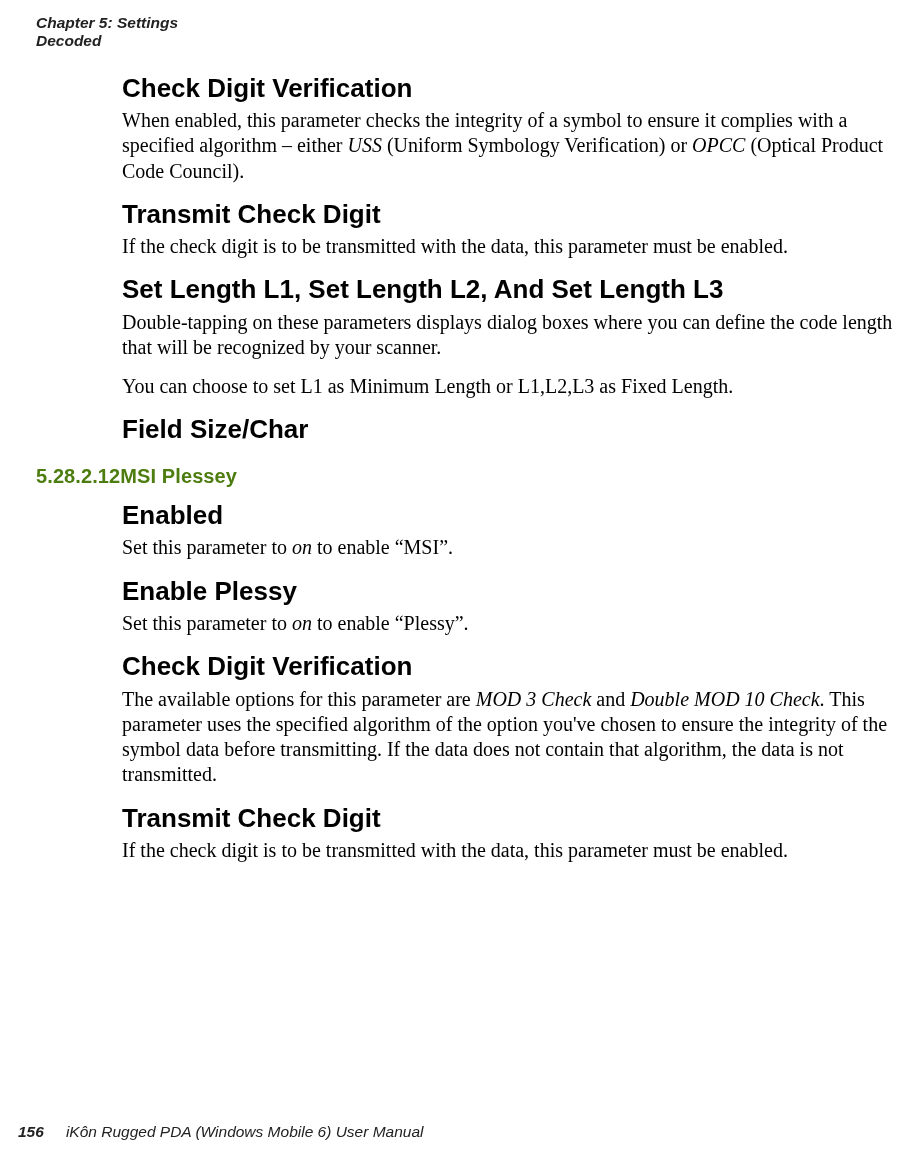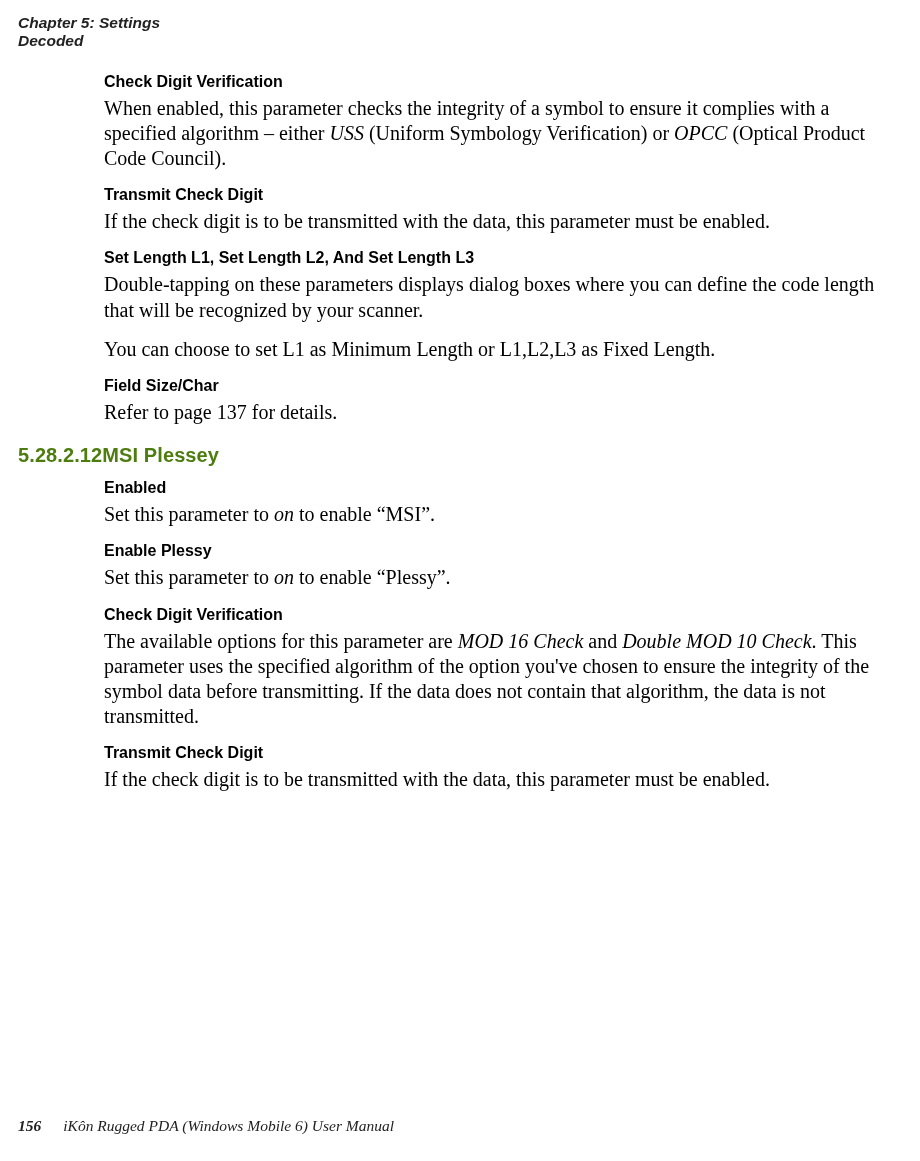"Chapter 5: Settings" .page { padding: 14px 18px 0 18px -> 14px 18px 0 36px }
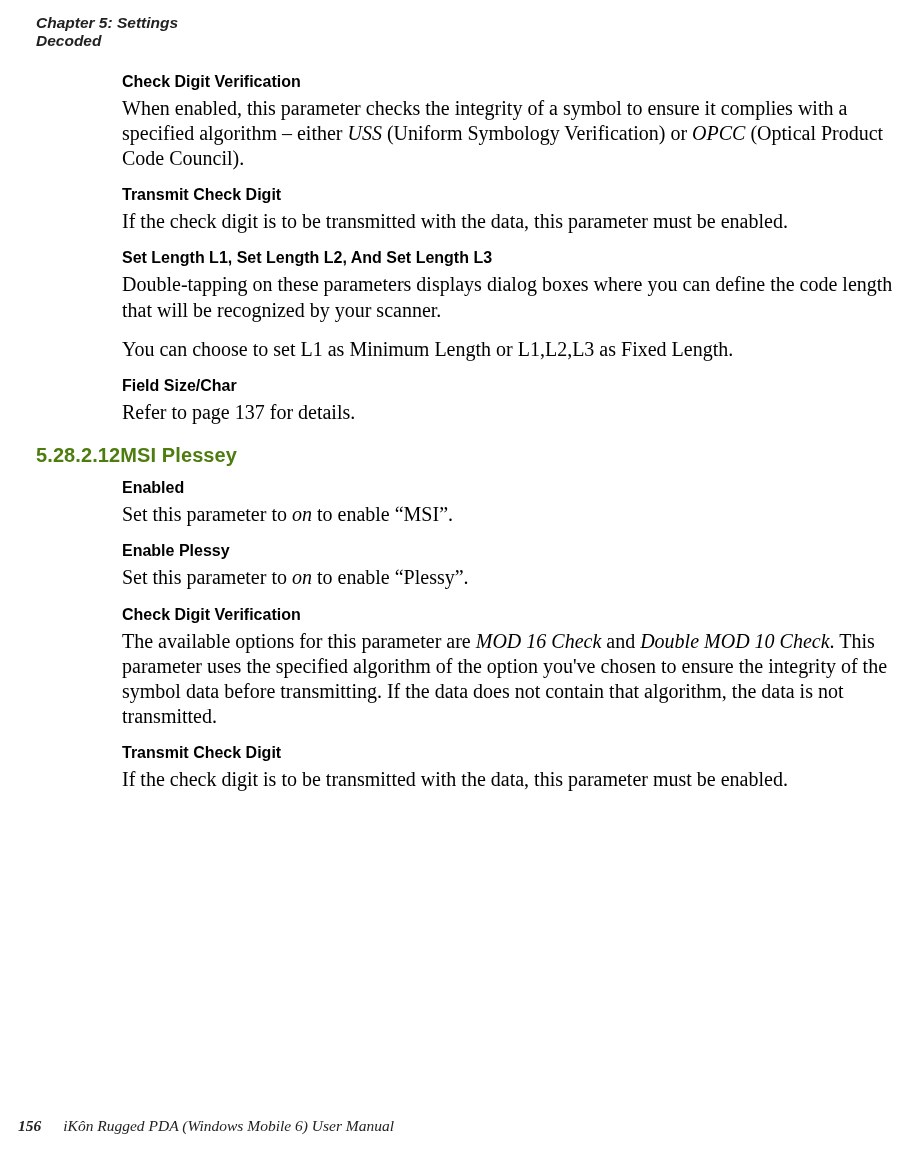"Check Digit Verification" h3.section-title { font-size: 16px -> 26px }
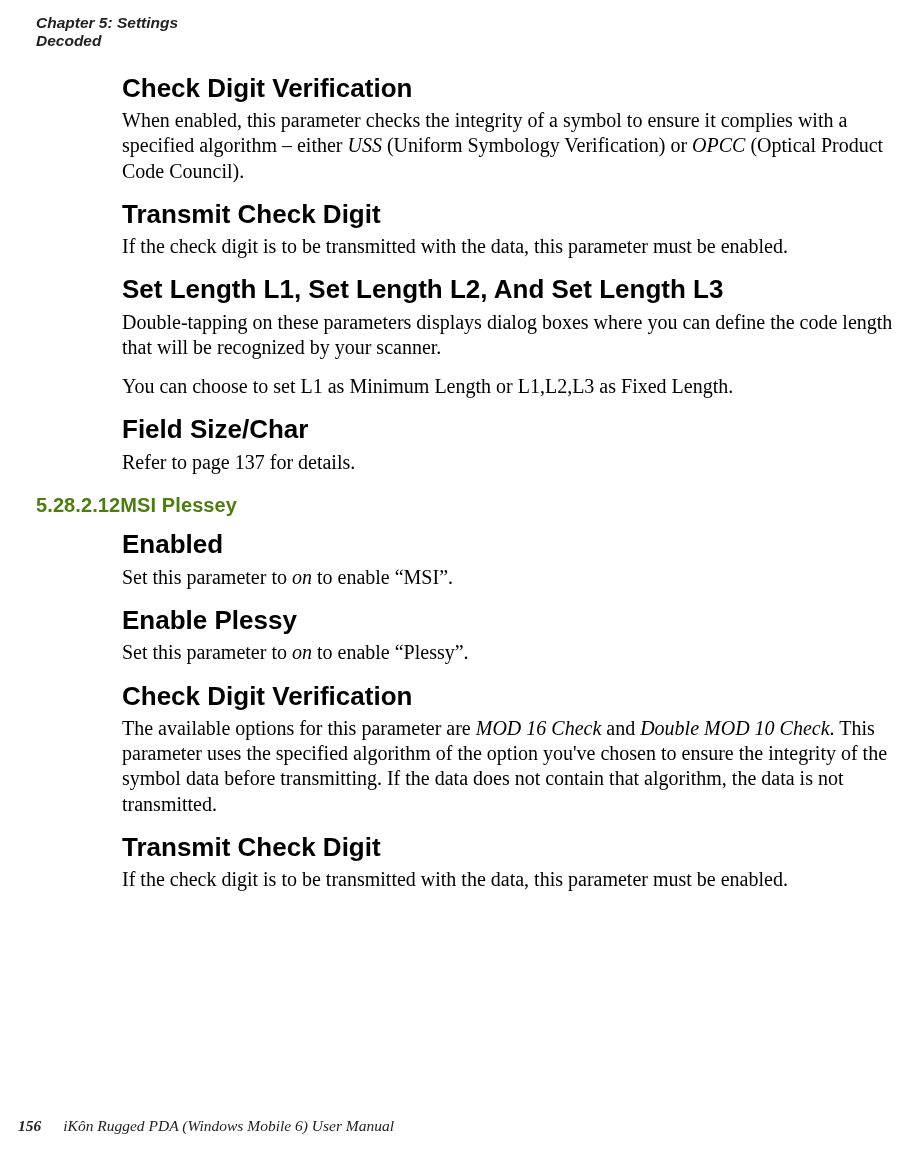"Refer to page 137 for" p.body { html: <p>Refer to page 137 for details.</p> -> none }
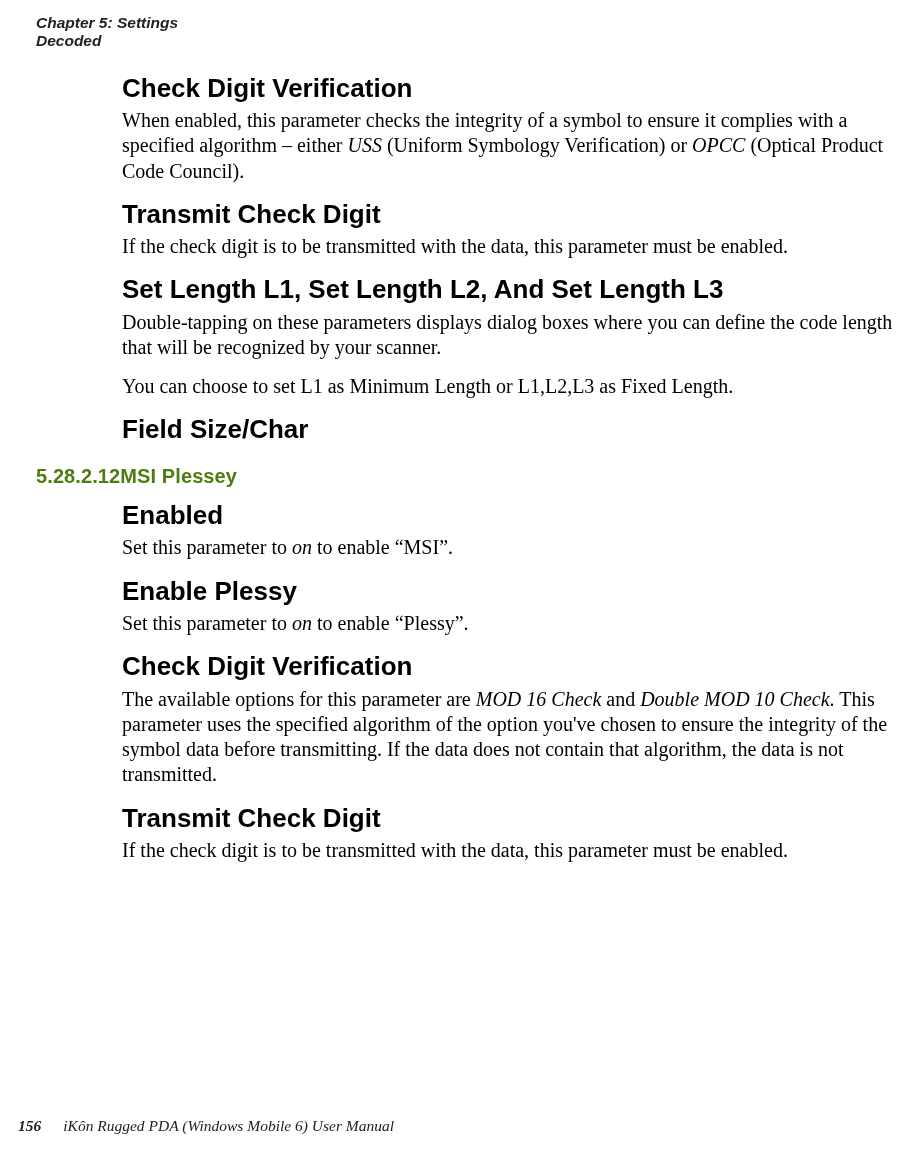"MOD 16 Check" span.ital { text: 16 -> 3 }
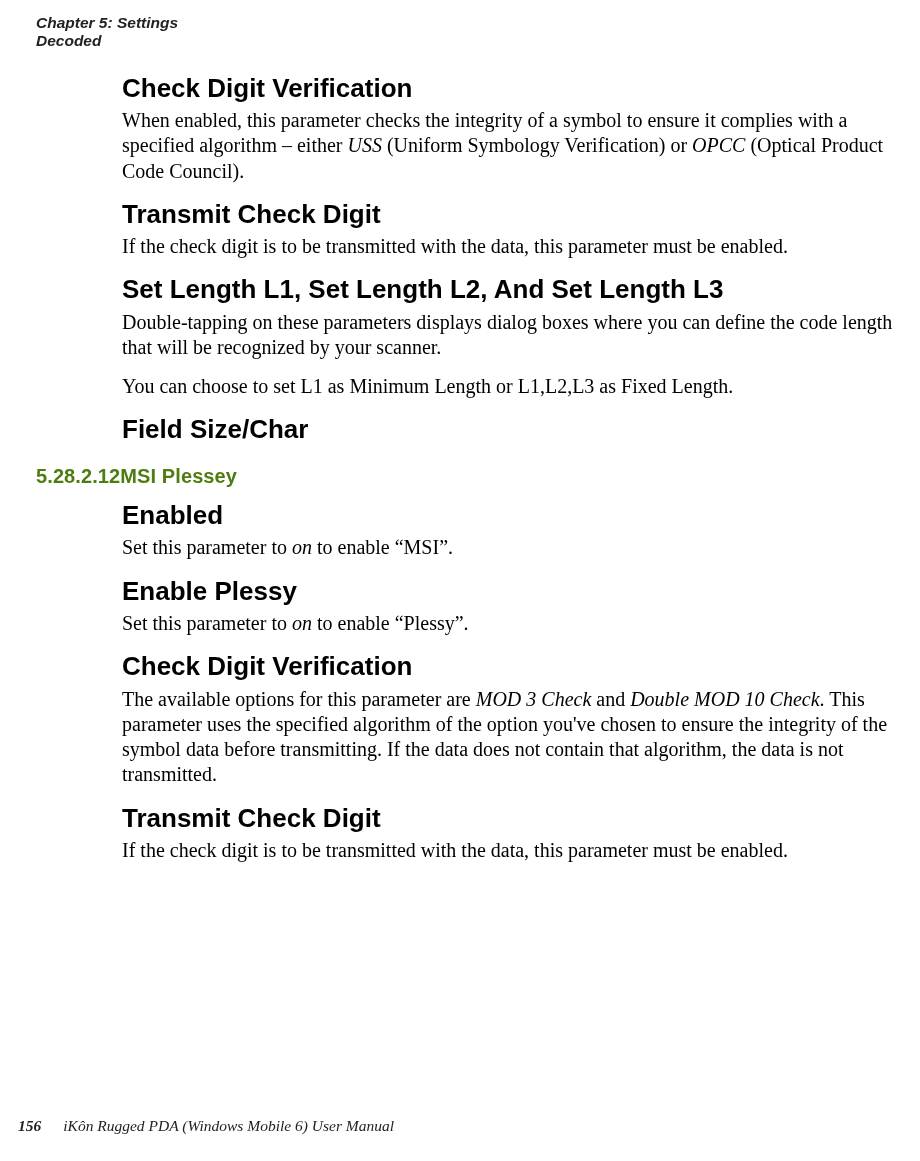"156 iKôn Rugged PDA (Windows" .footer { bottom: 26px -> 20px; font-family: Liberation Serif, serif -> Liberation Sans, sans-serif }
